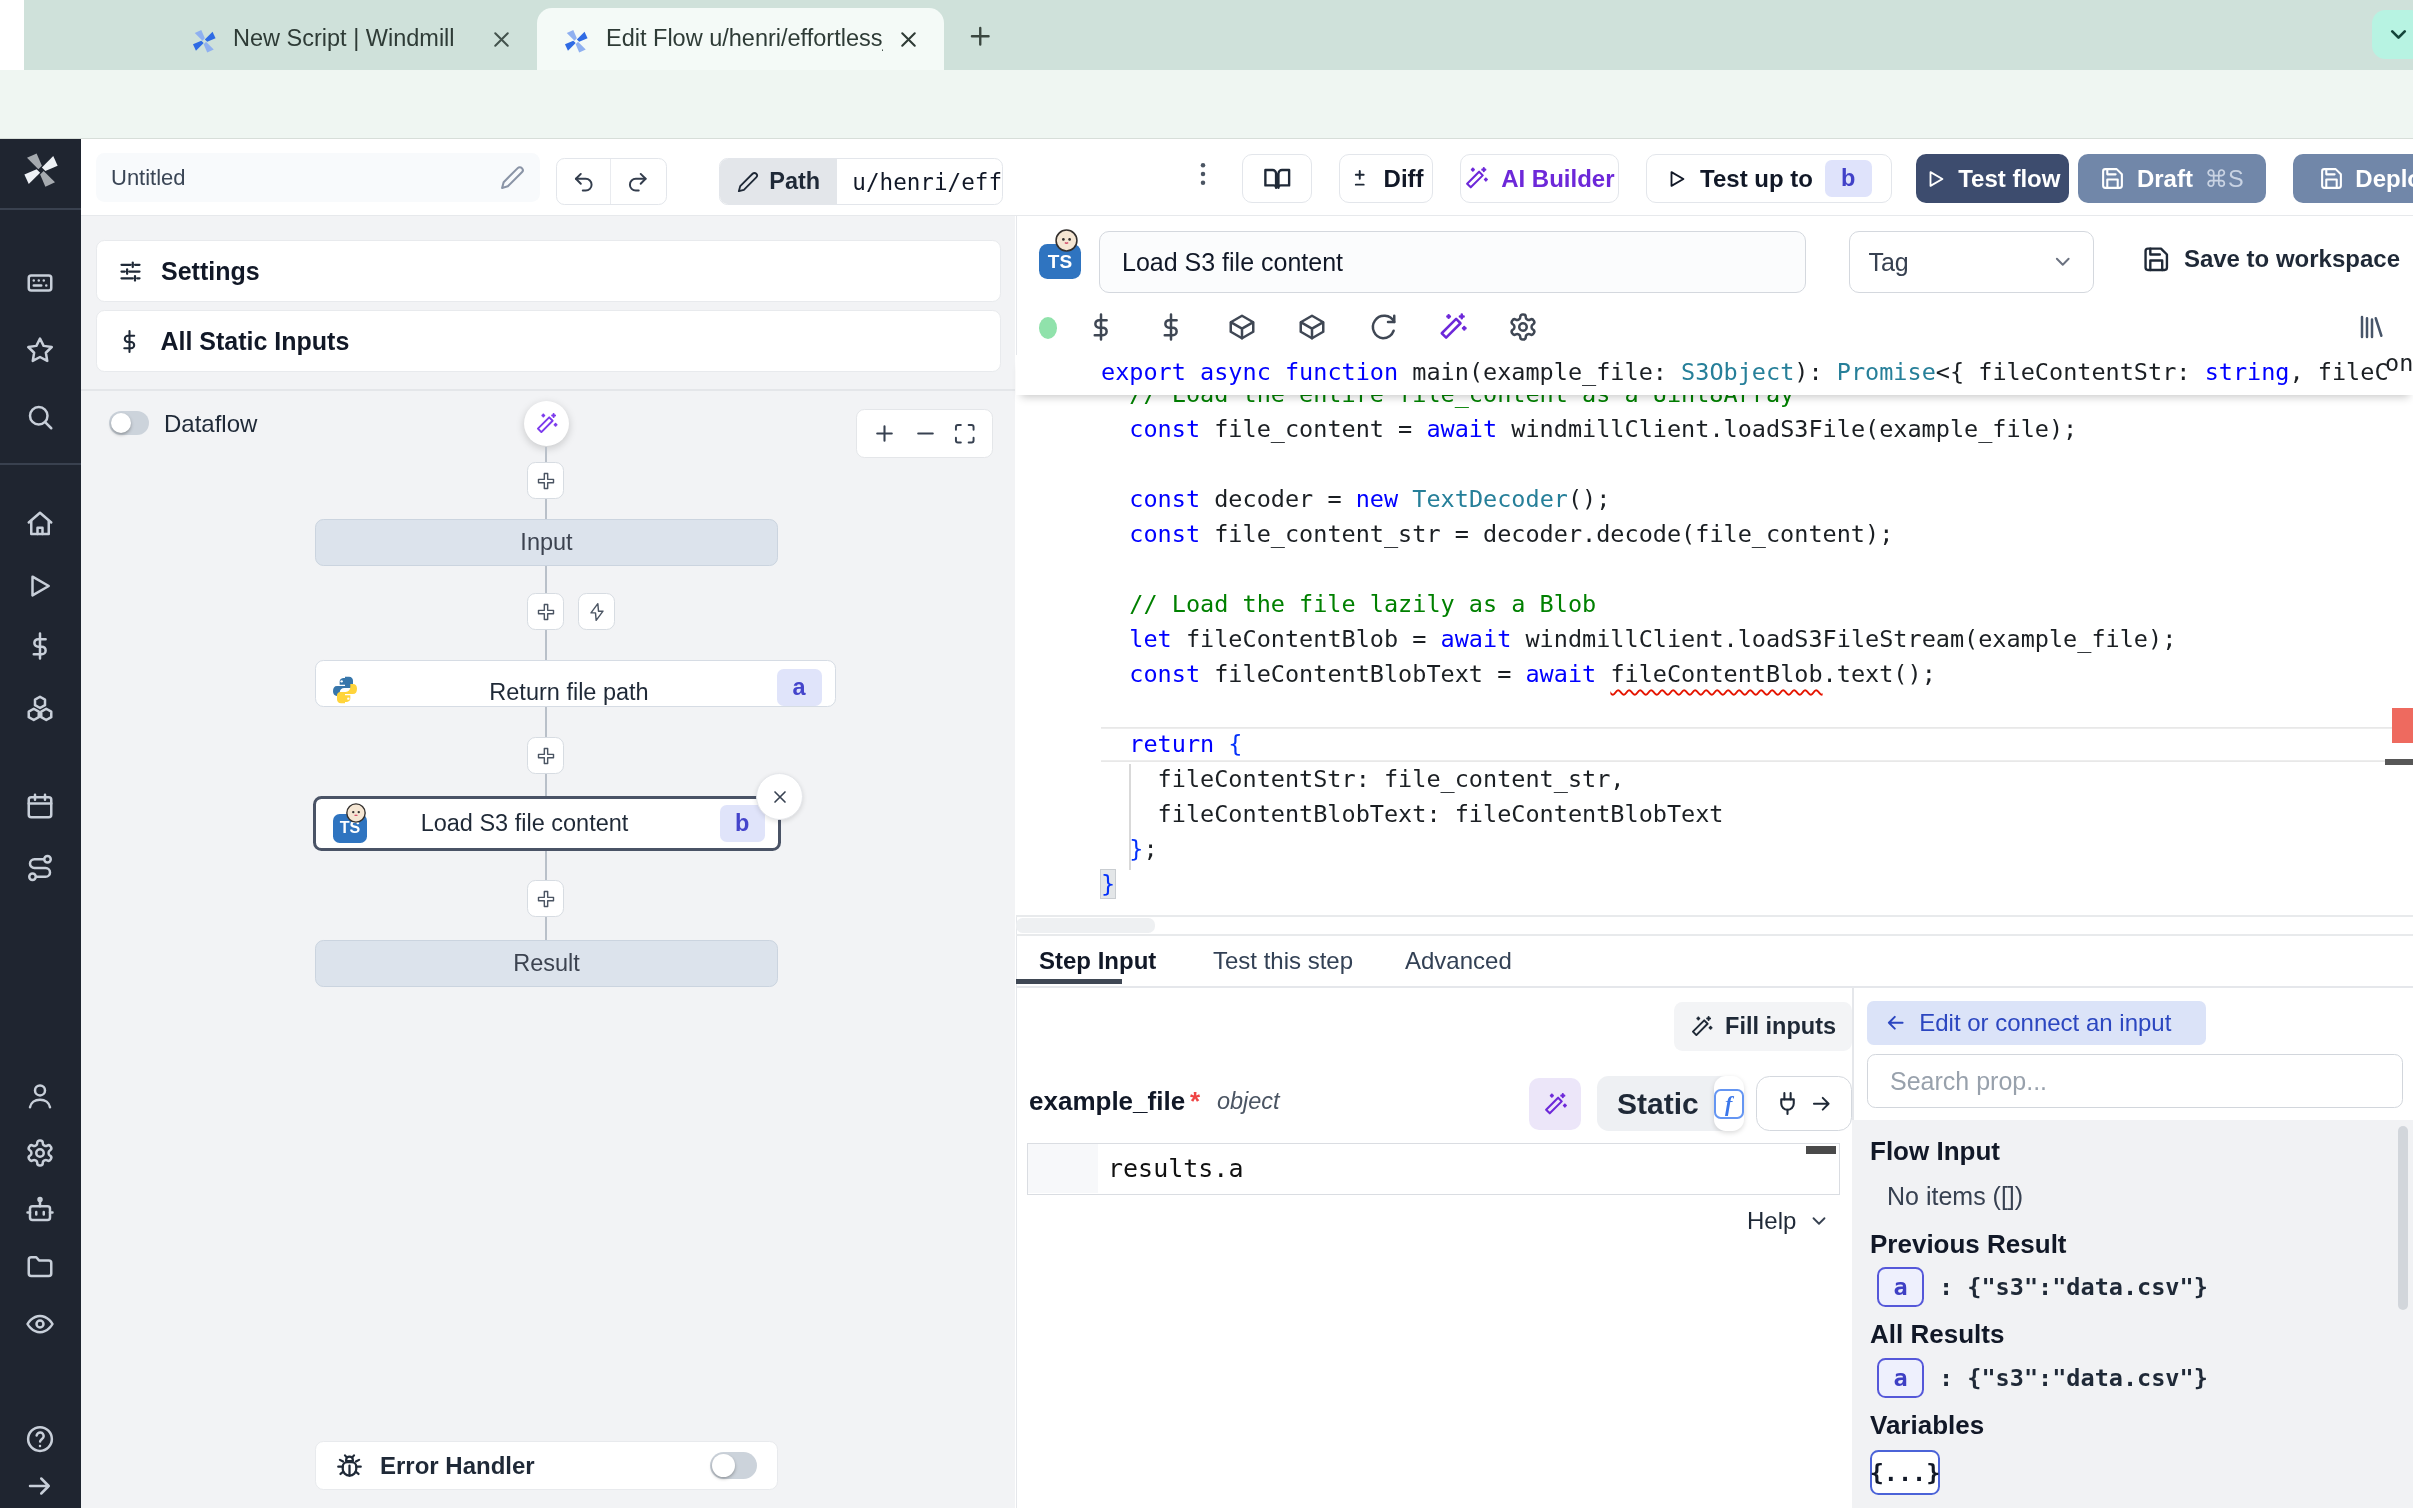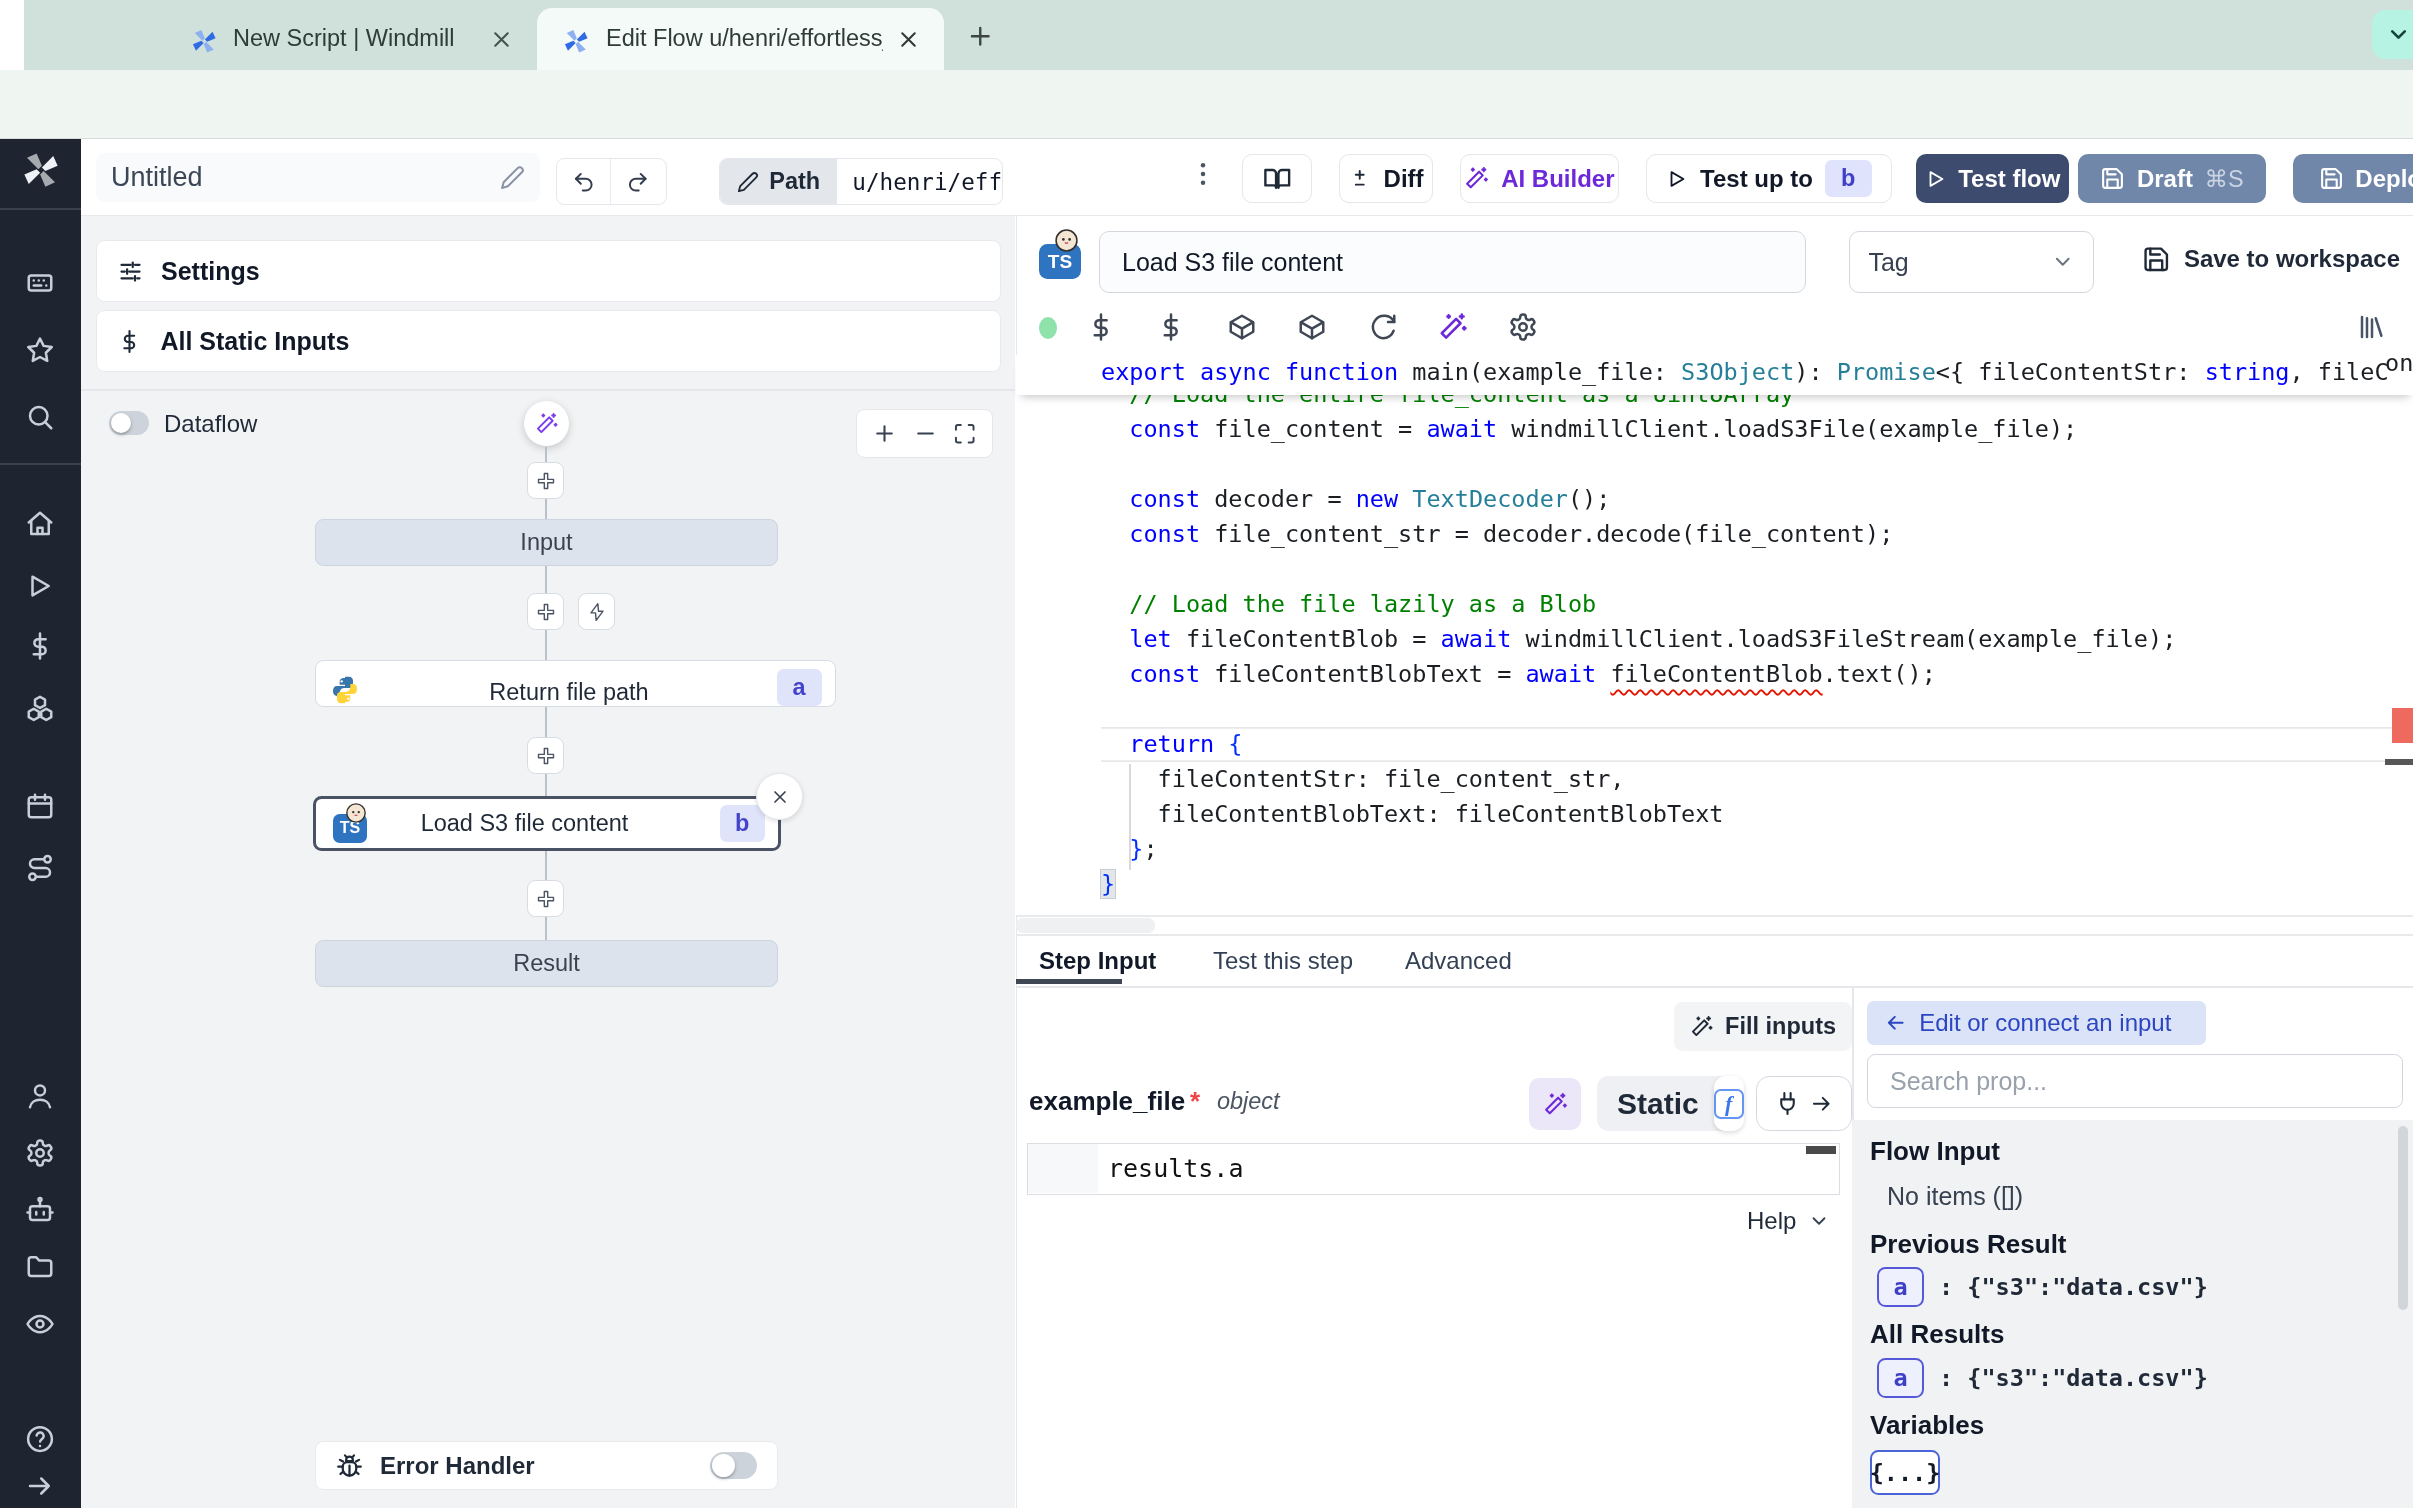"Untitled" span { font-size: 27px -> 22px }
